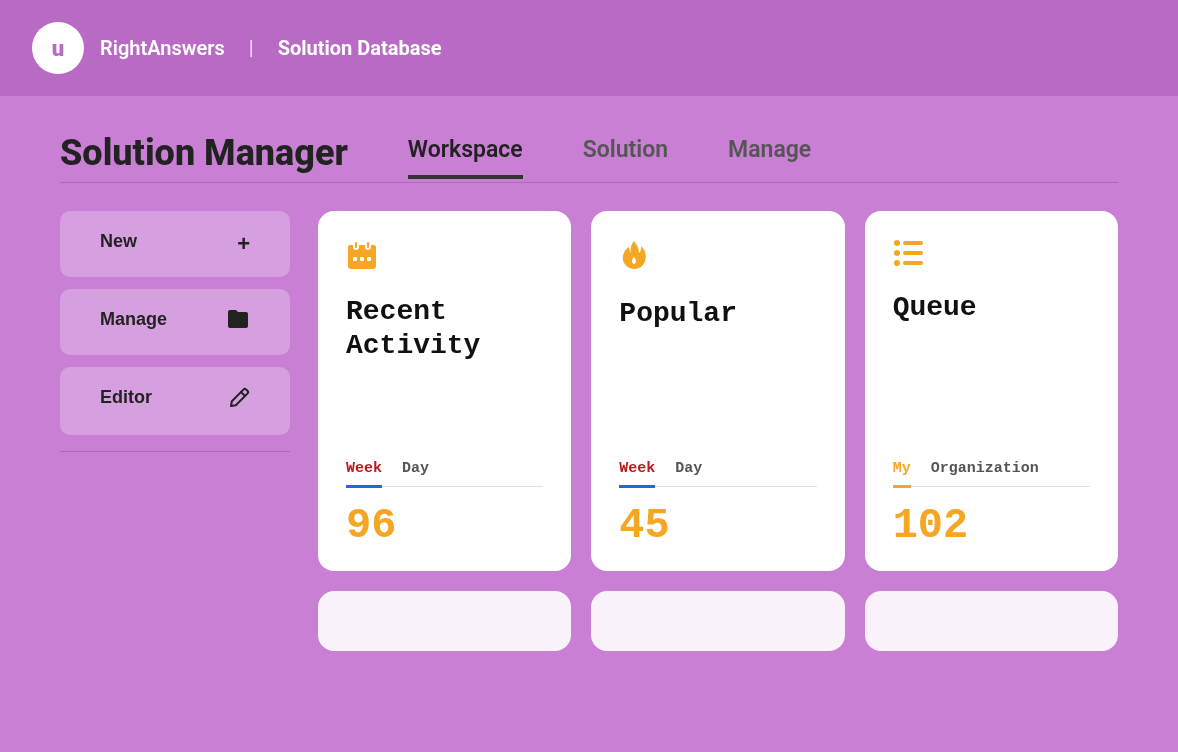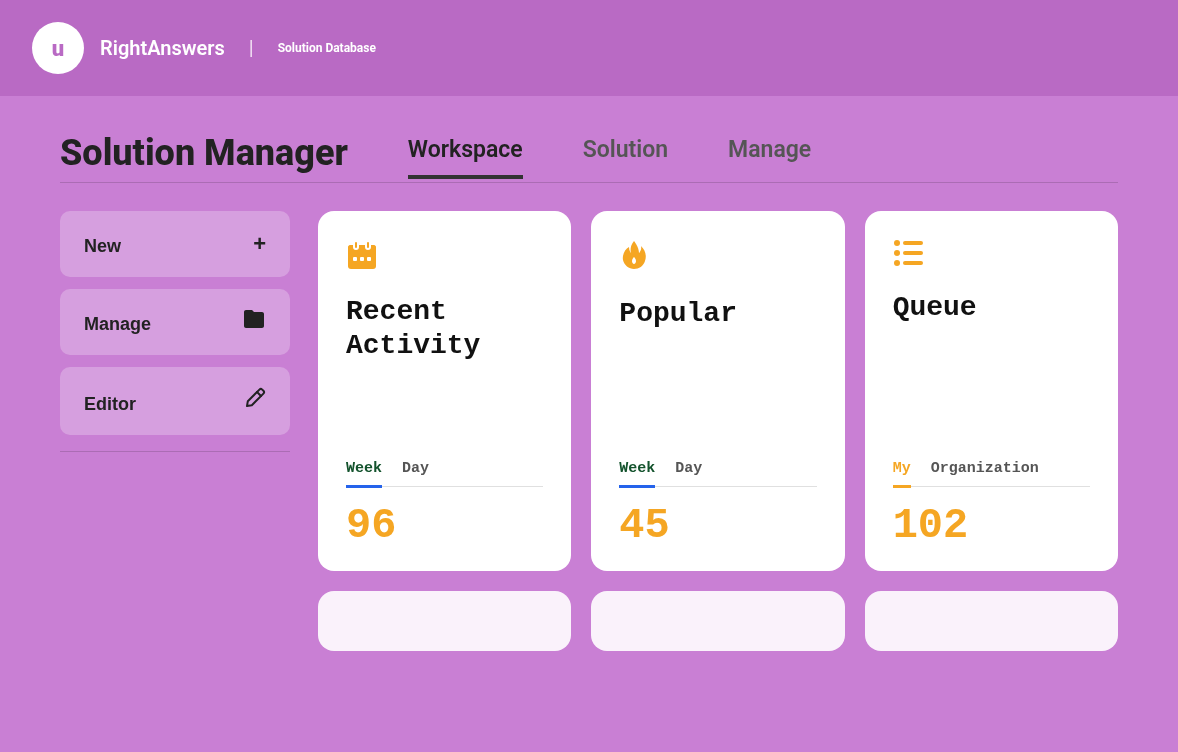"Solution Database" .header-subtitle { font-size: 12px -> 20px }
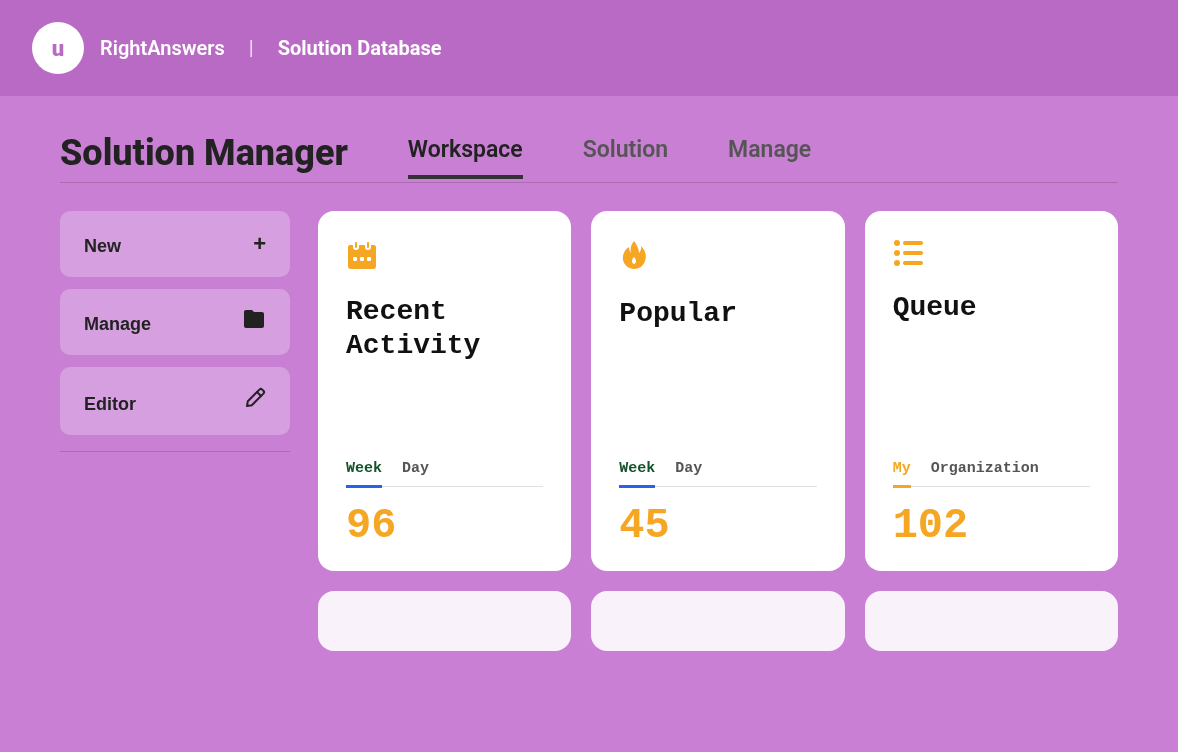"New" .sidebar-btn { align-items: flex-end -> flex-start; padding: 20px 24px -> 20px 40px }
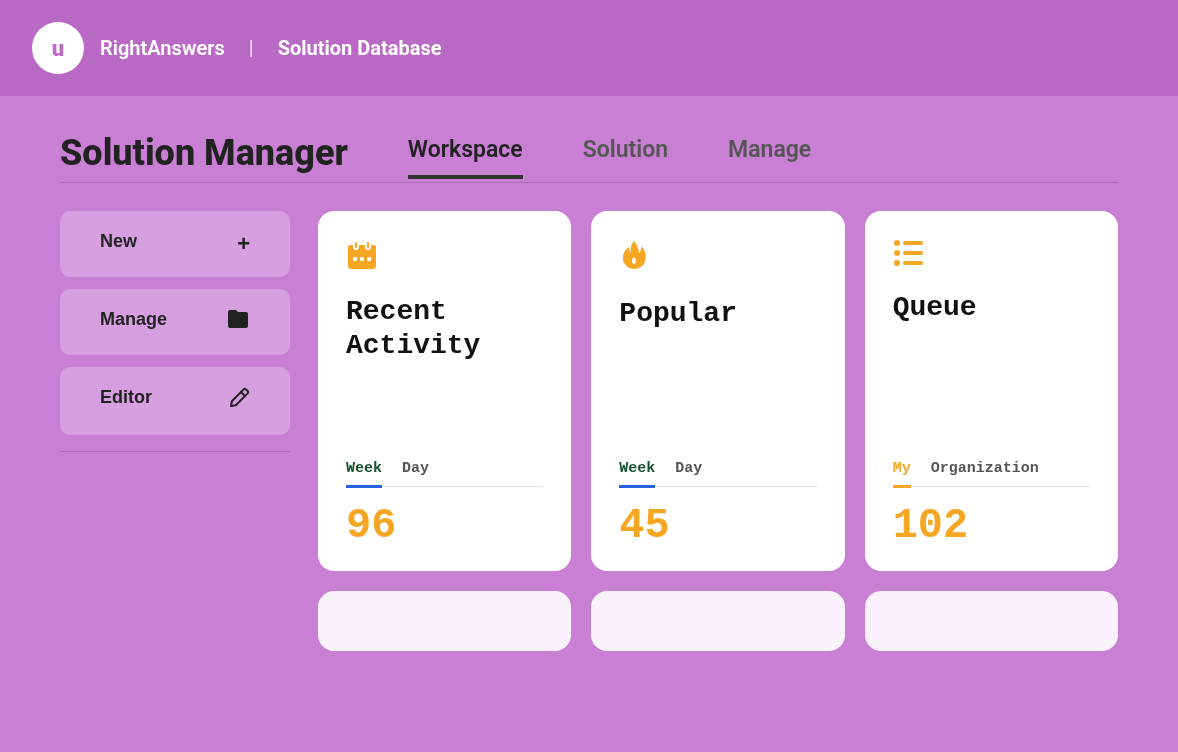"Week" .card-tab.active { color: #14532d -> #b91c1c }
